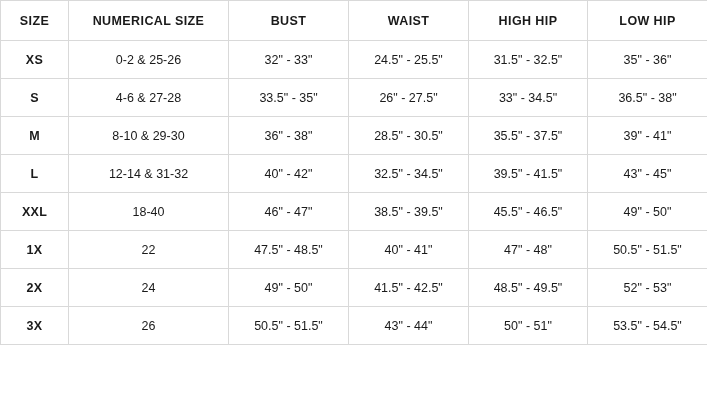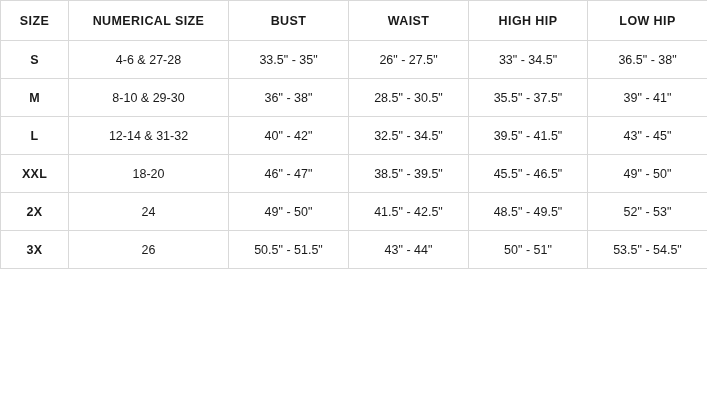"XS" tr { html: none -> <tr> <td>XS</td> <td>0-2 &amp; 25-26</td> <td>32" - 33"</td> <td>24.5" - 25.5"</td> <td>31.5" - 32.5"</td> <td>35" - 36"</td> </tr> }
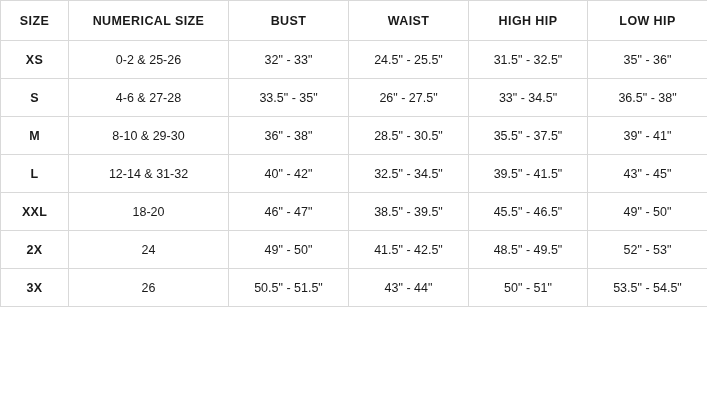"18-20" td.col-1 { text: 18-20 -> 18-40 }
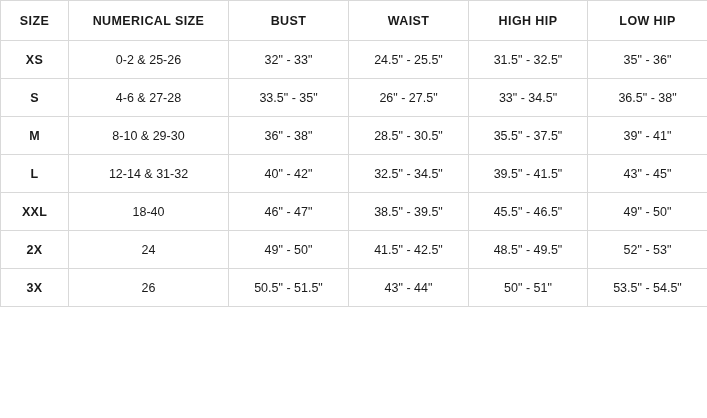"1X" tr { html: none -> <tr> <td>1X</td> <td>22</td> <td>47.5" - 48.5"</td> <td>40" - 41"</td> <td>47" - 48"</td> <td>50.5" - 51.5"</td> </tr> }
